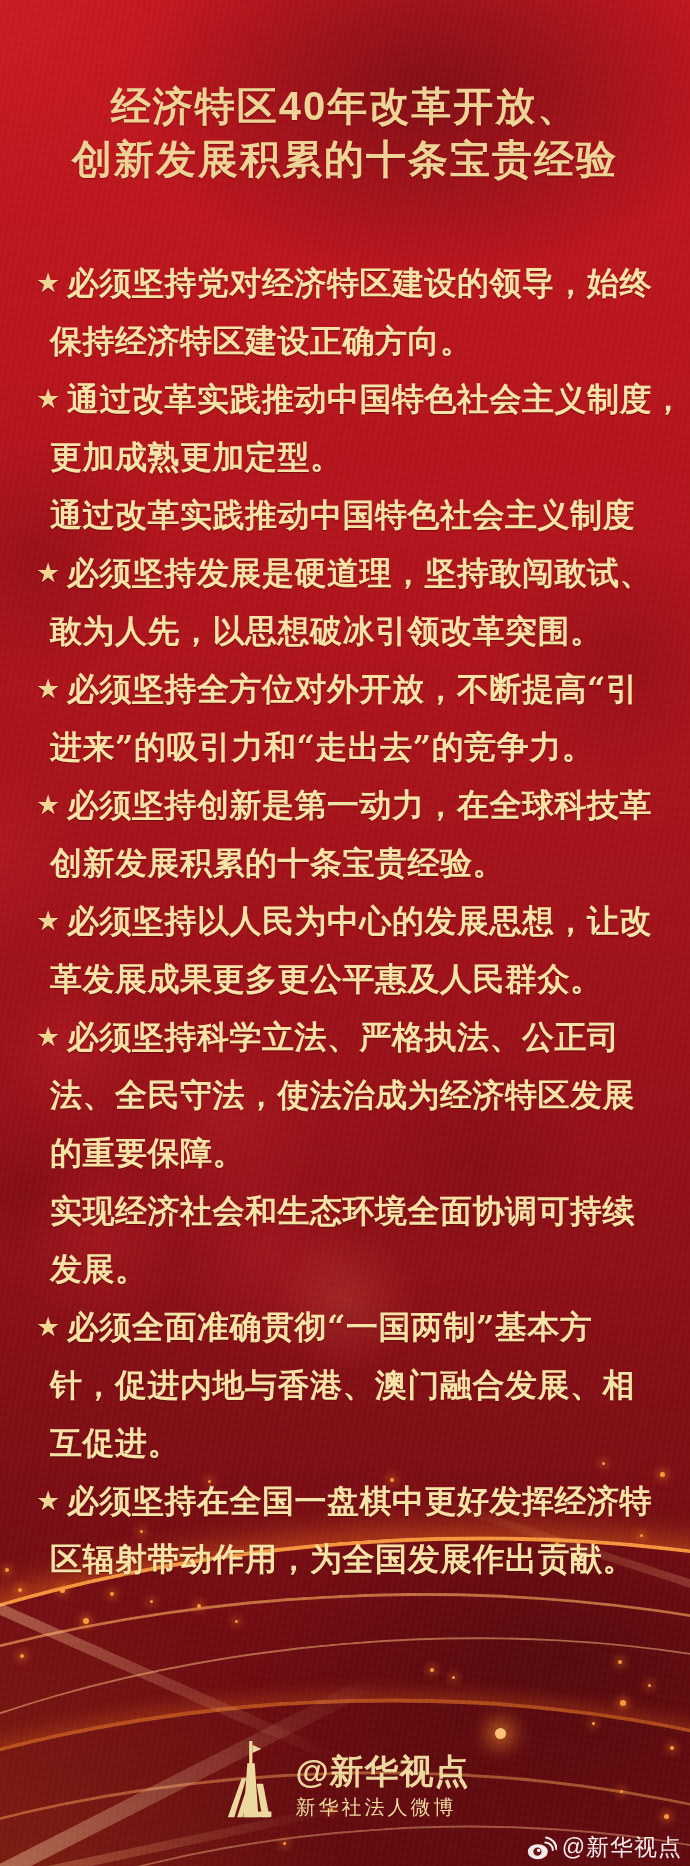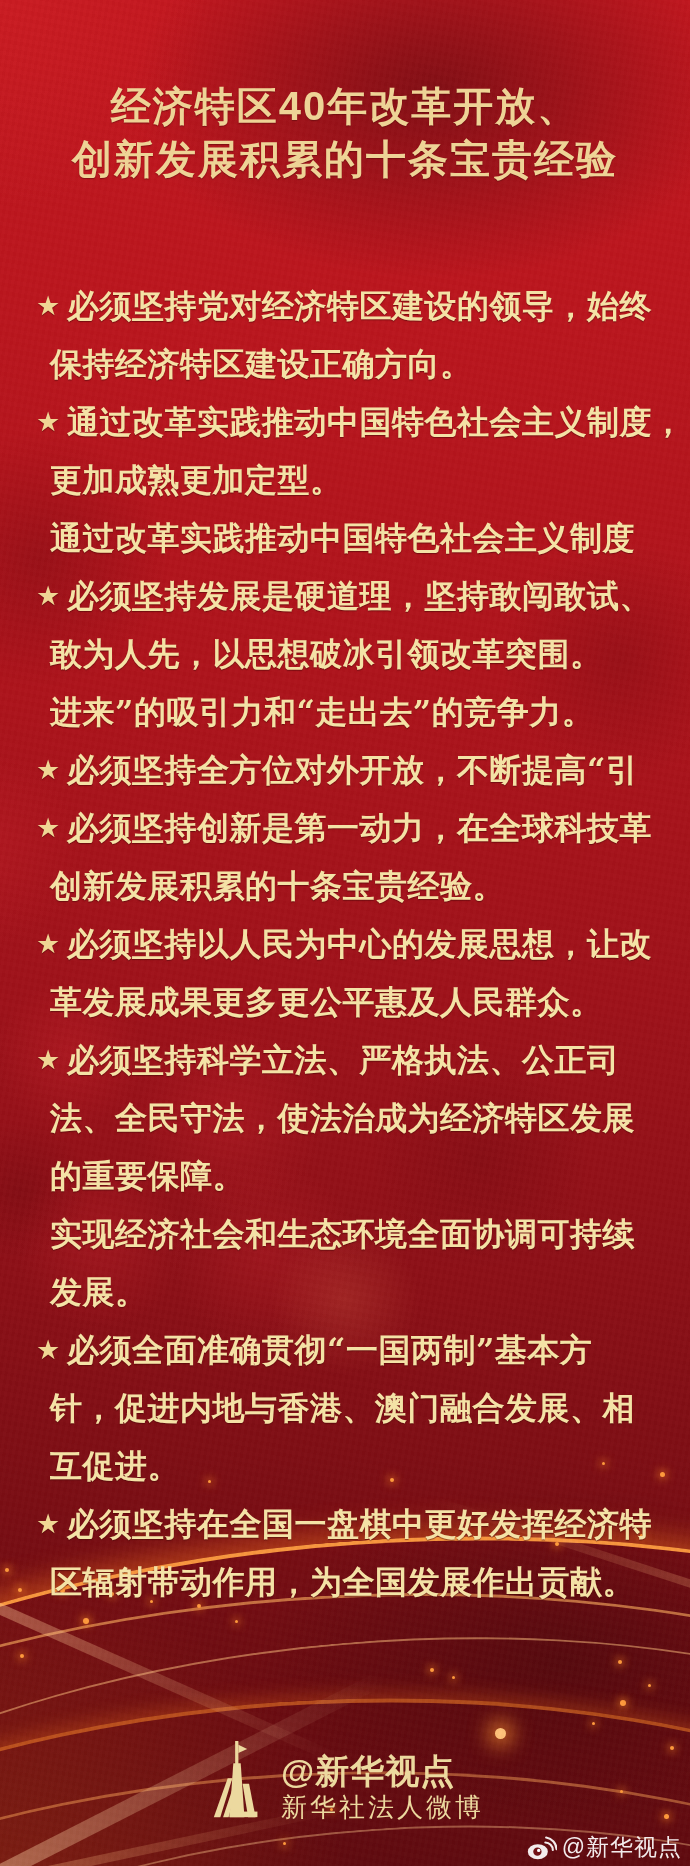"★ 必须坚持党对经济特区建设的领导，始终" .line { line-height: 80px -> 34px }
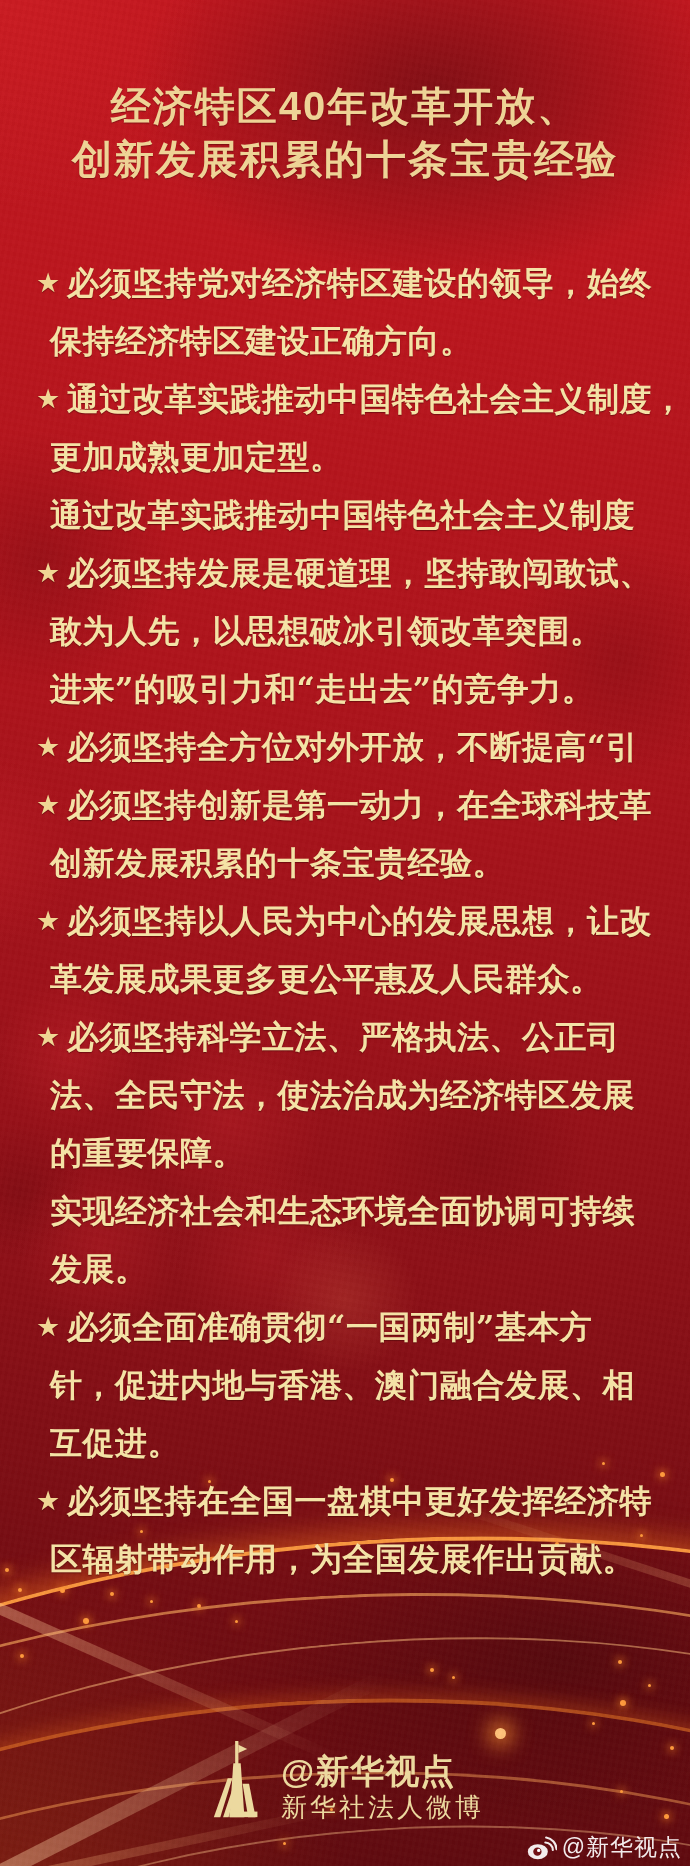"进来”的吸引力和“走出去”的竞争力。" div.line { order: before "★ 必须坚持全方位对外开放，不断提高“引" -> after "★ 必须坚持全方位对外开放，不断提高“引" }
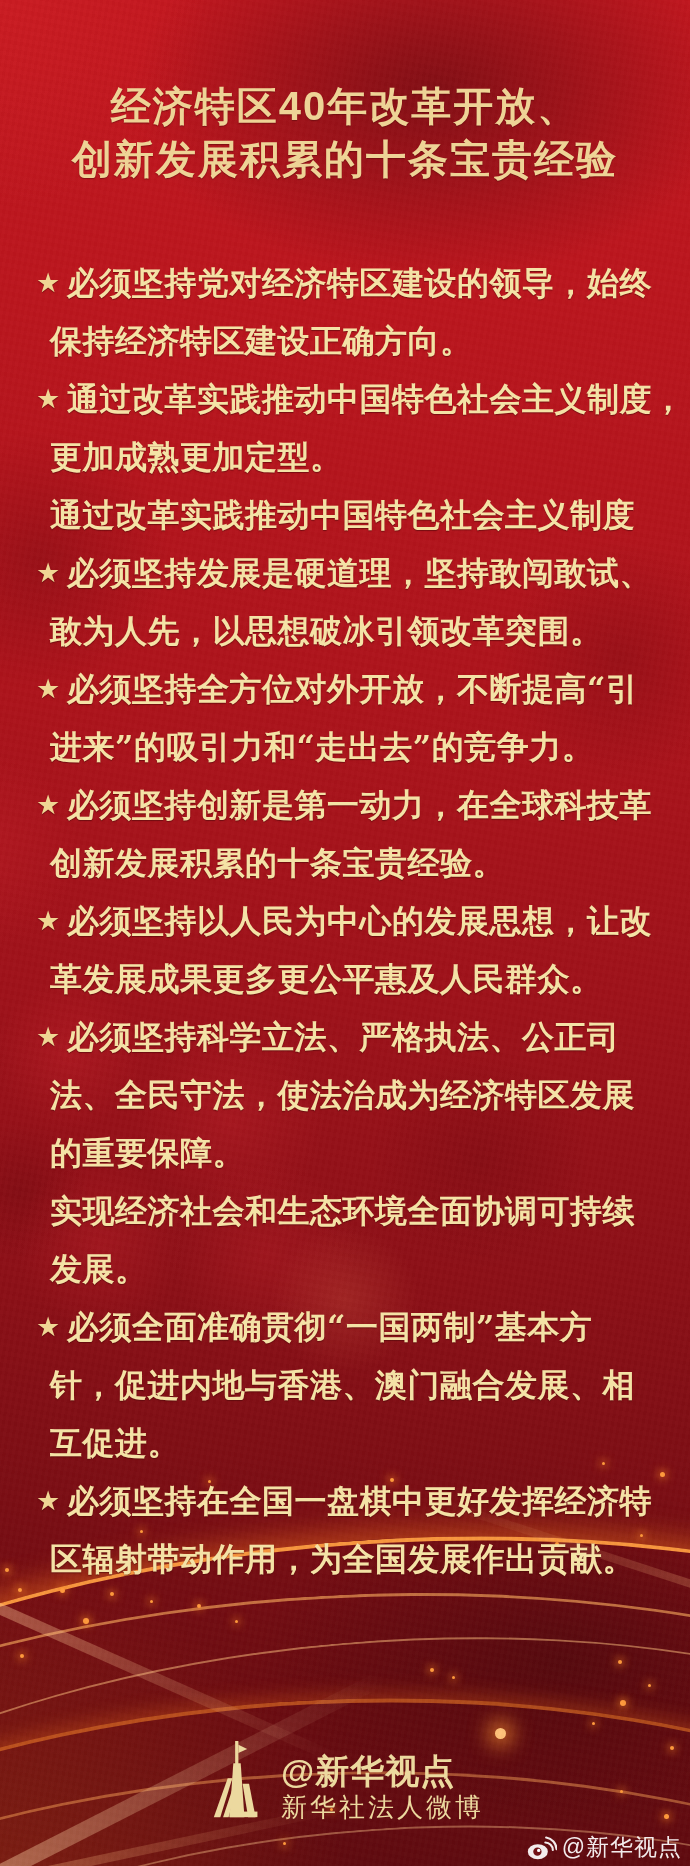"新华社法人微博" .subtitle { font-size: 26px -> 20px }
